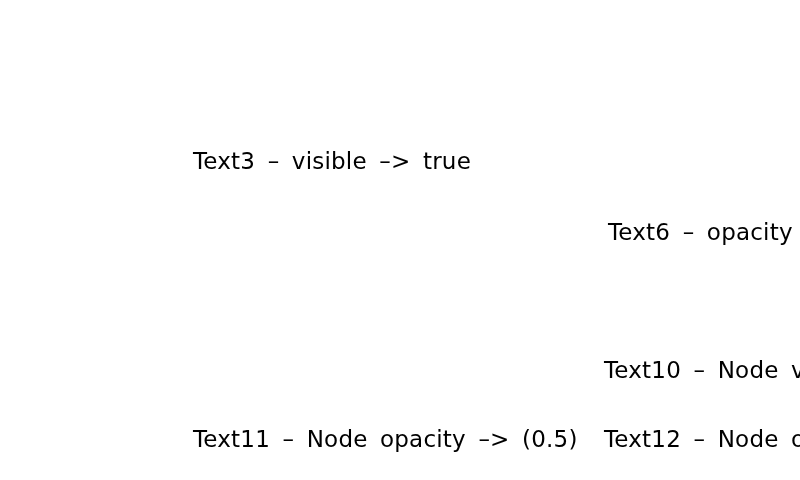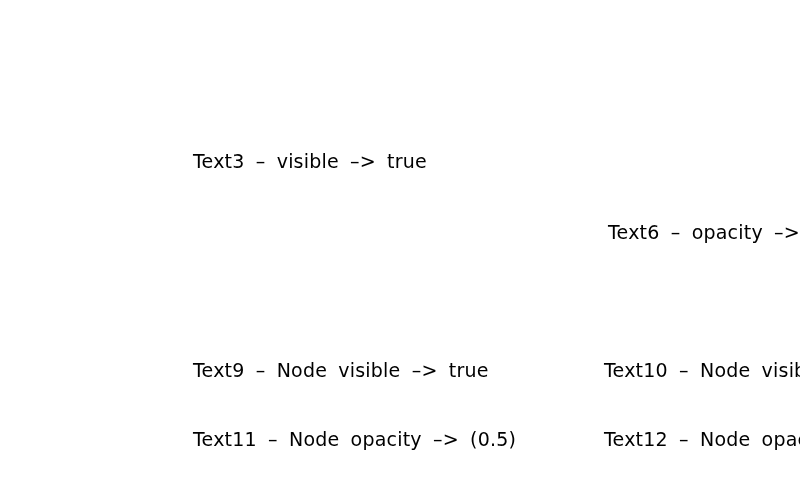"Text3 – visible –> true" .text-run { font-size: 19px -> 23px }
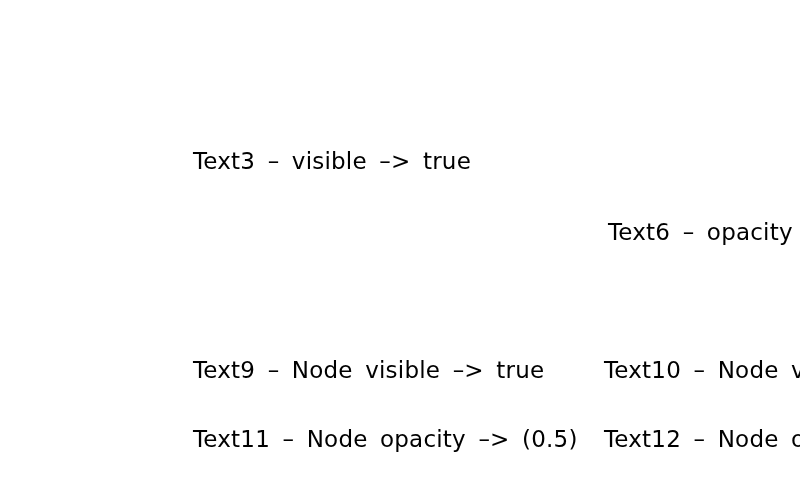"Text9 – Node visible –>" div.text-run { html: <div>Text9 – Node visible –&gt; true</div> -> none }
